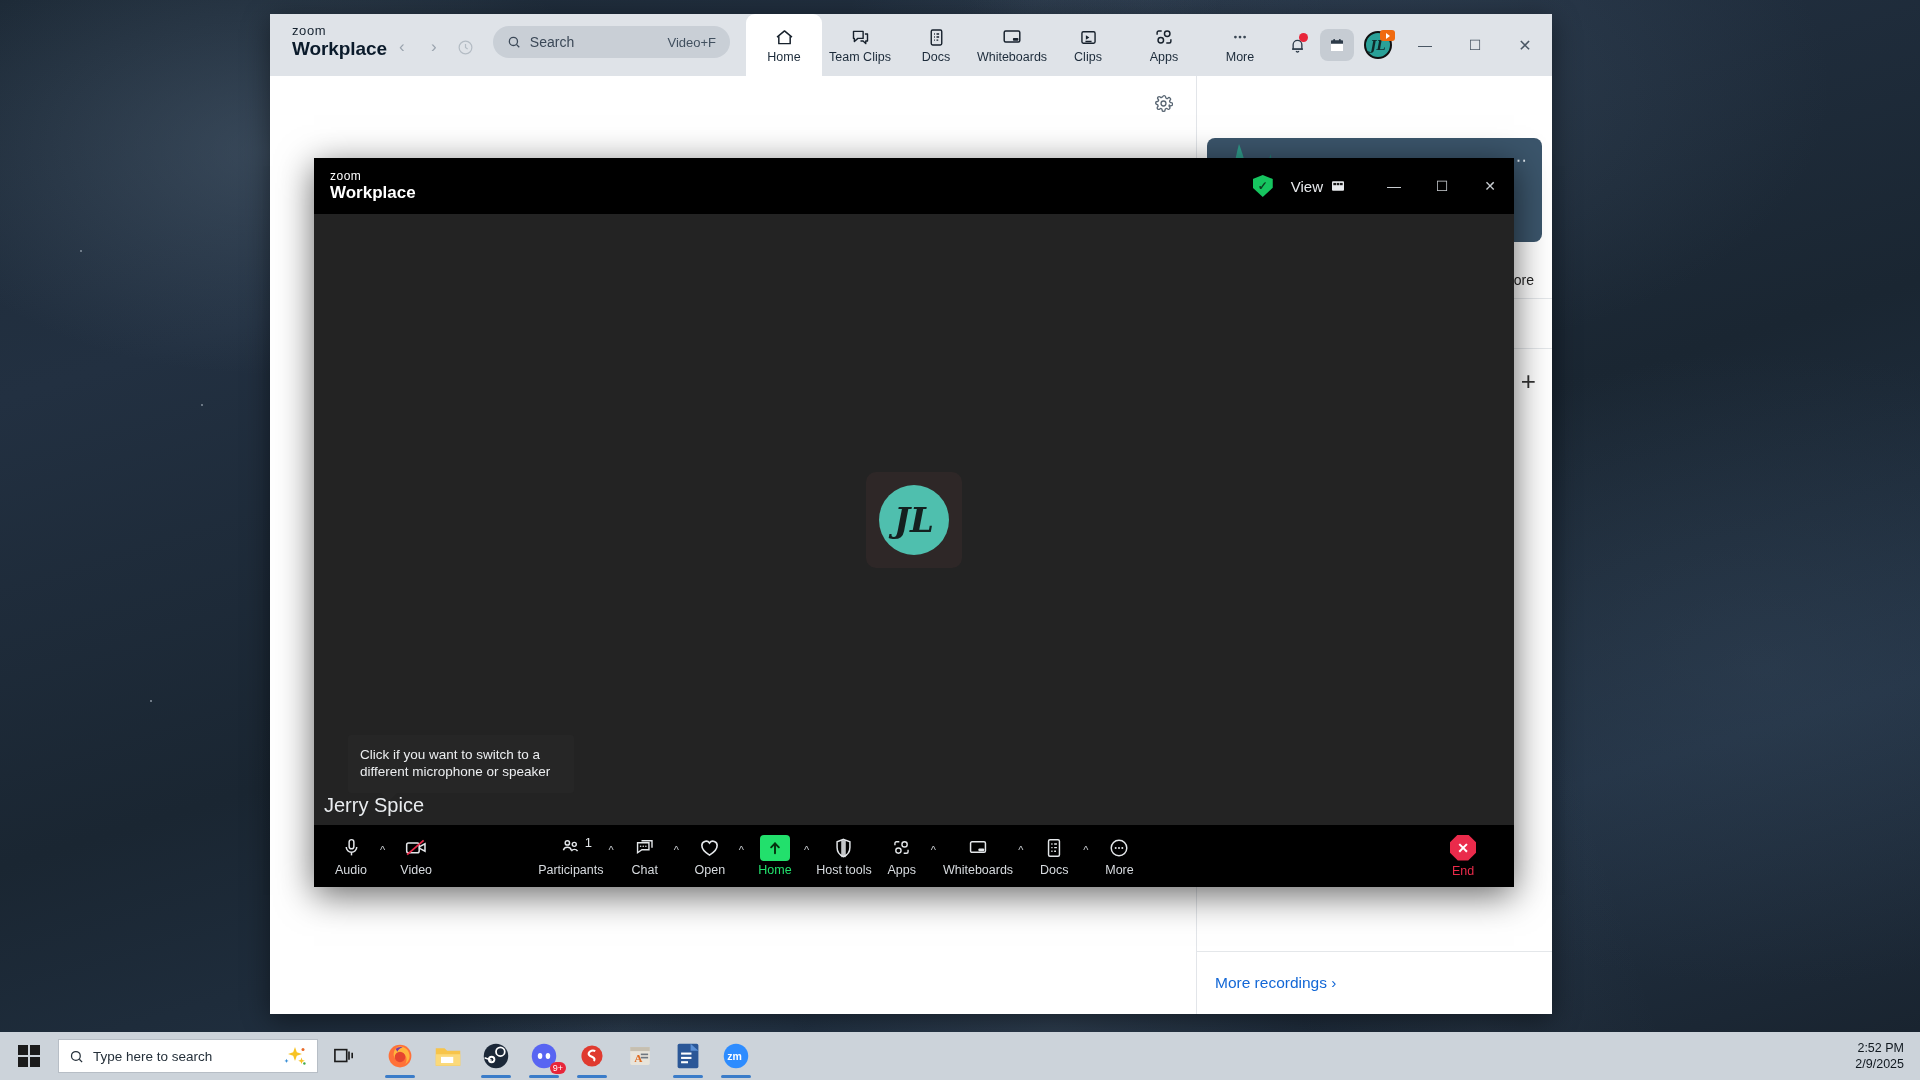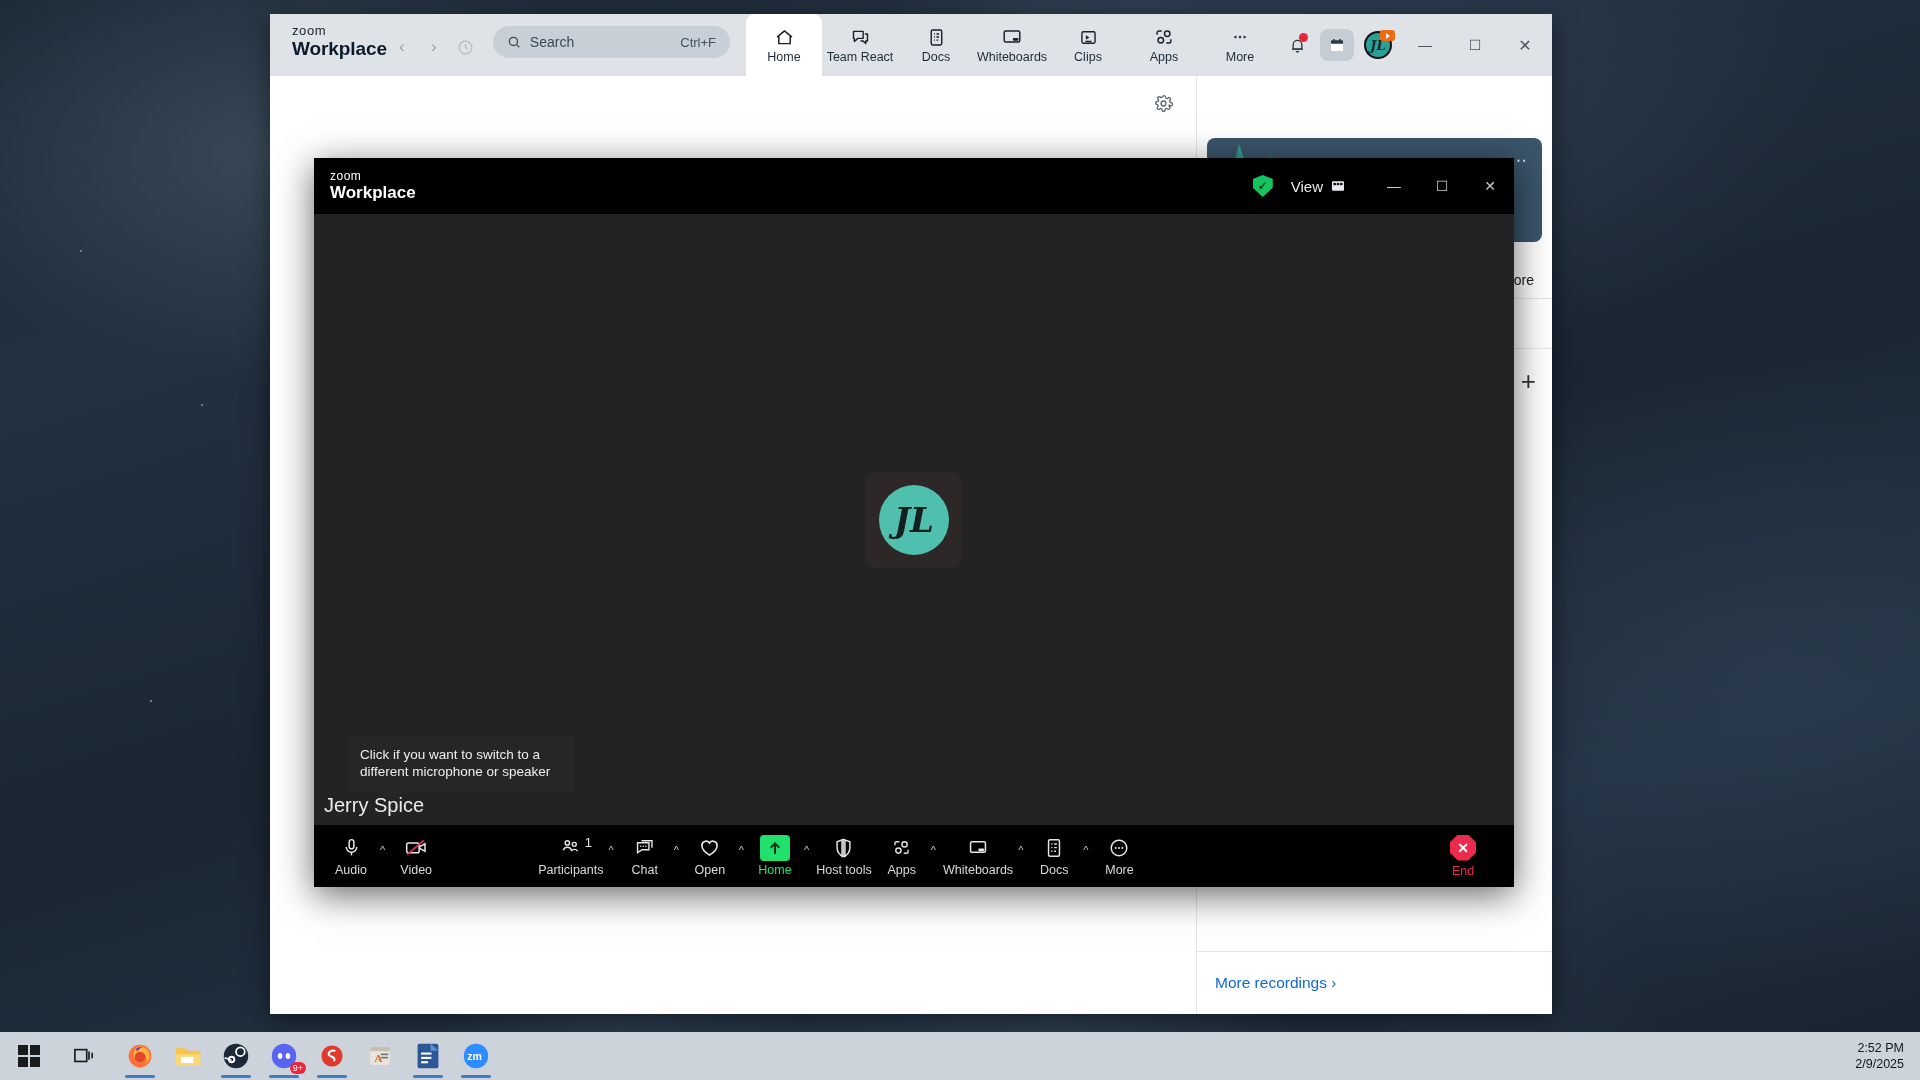"Ctrl+F" span.sk { text: Ctrl+F -> Video+F }
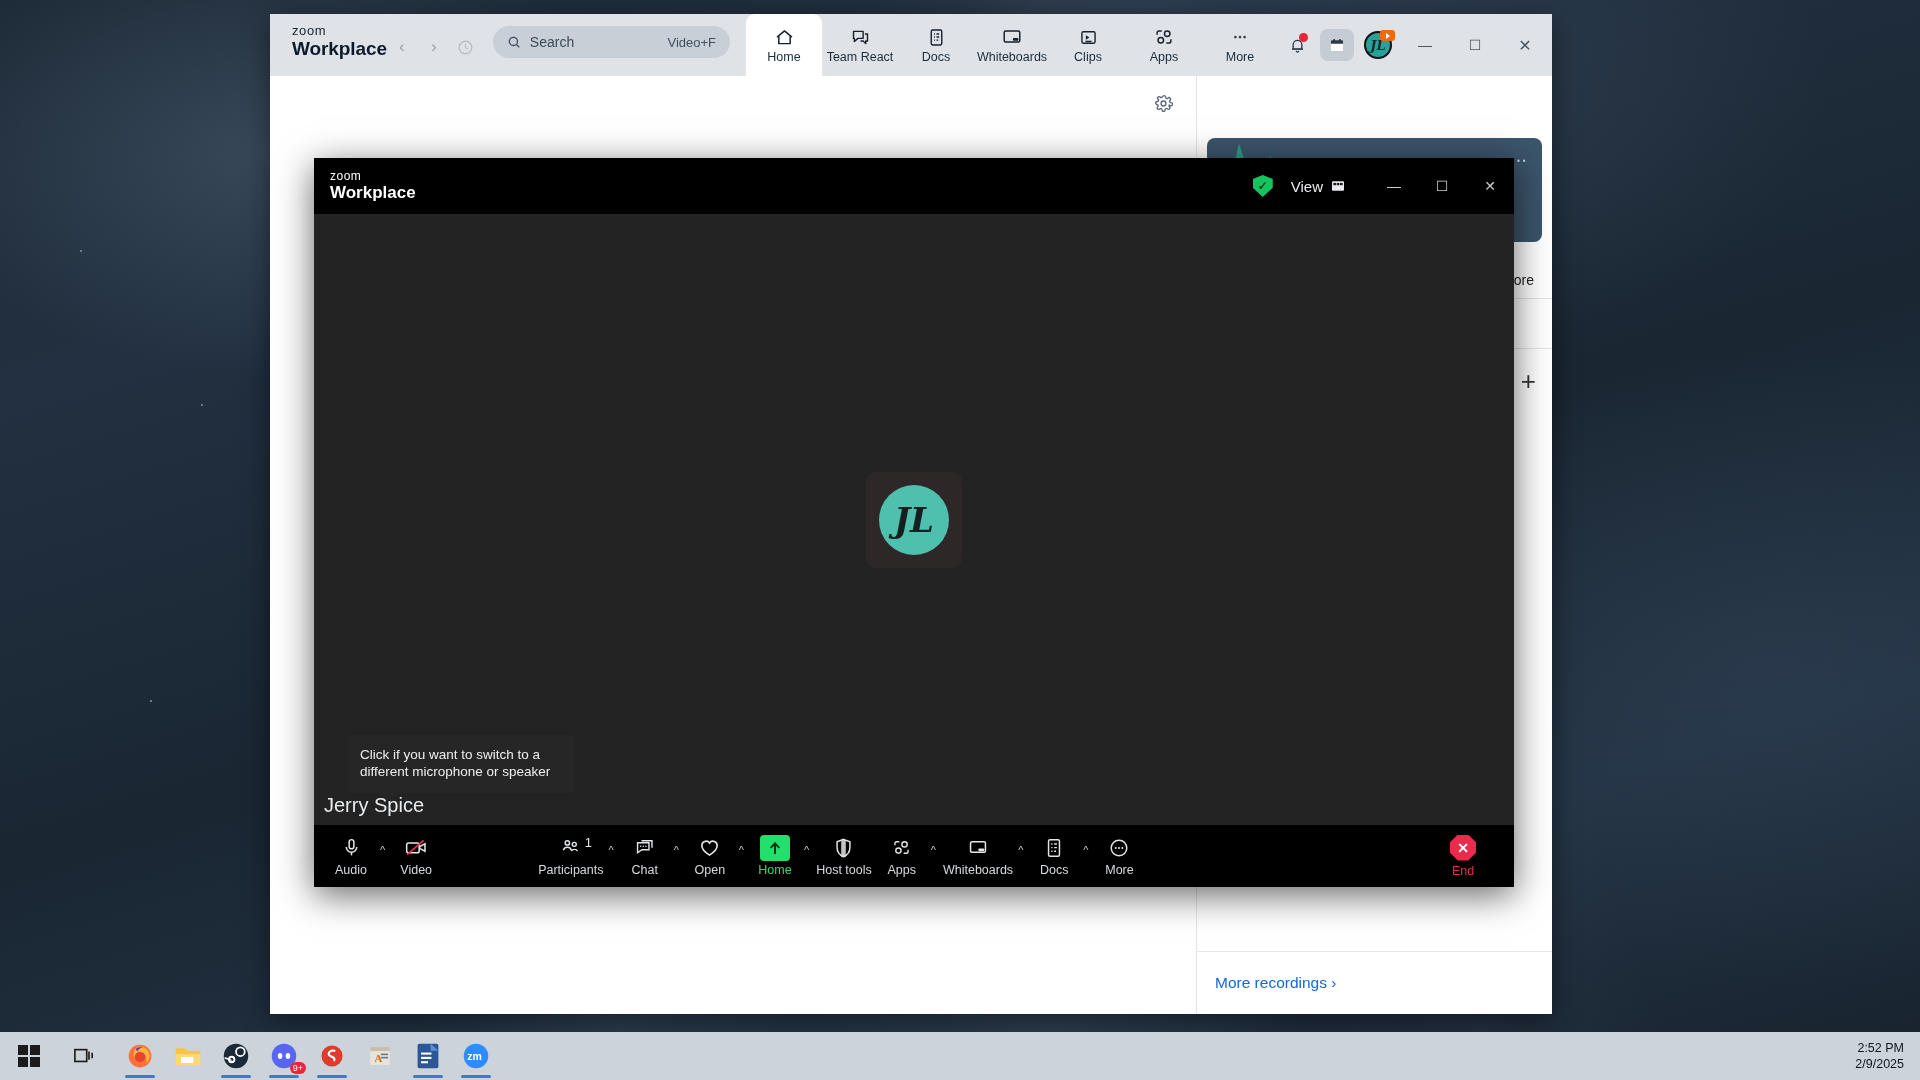"Team React" span { text: React -> Clips }
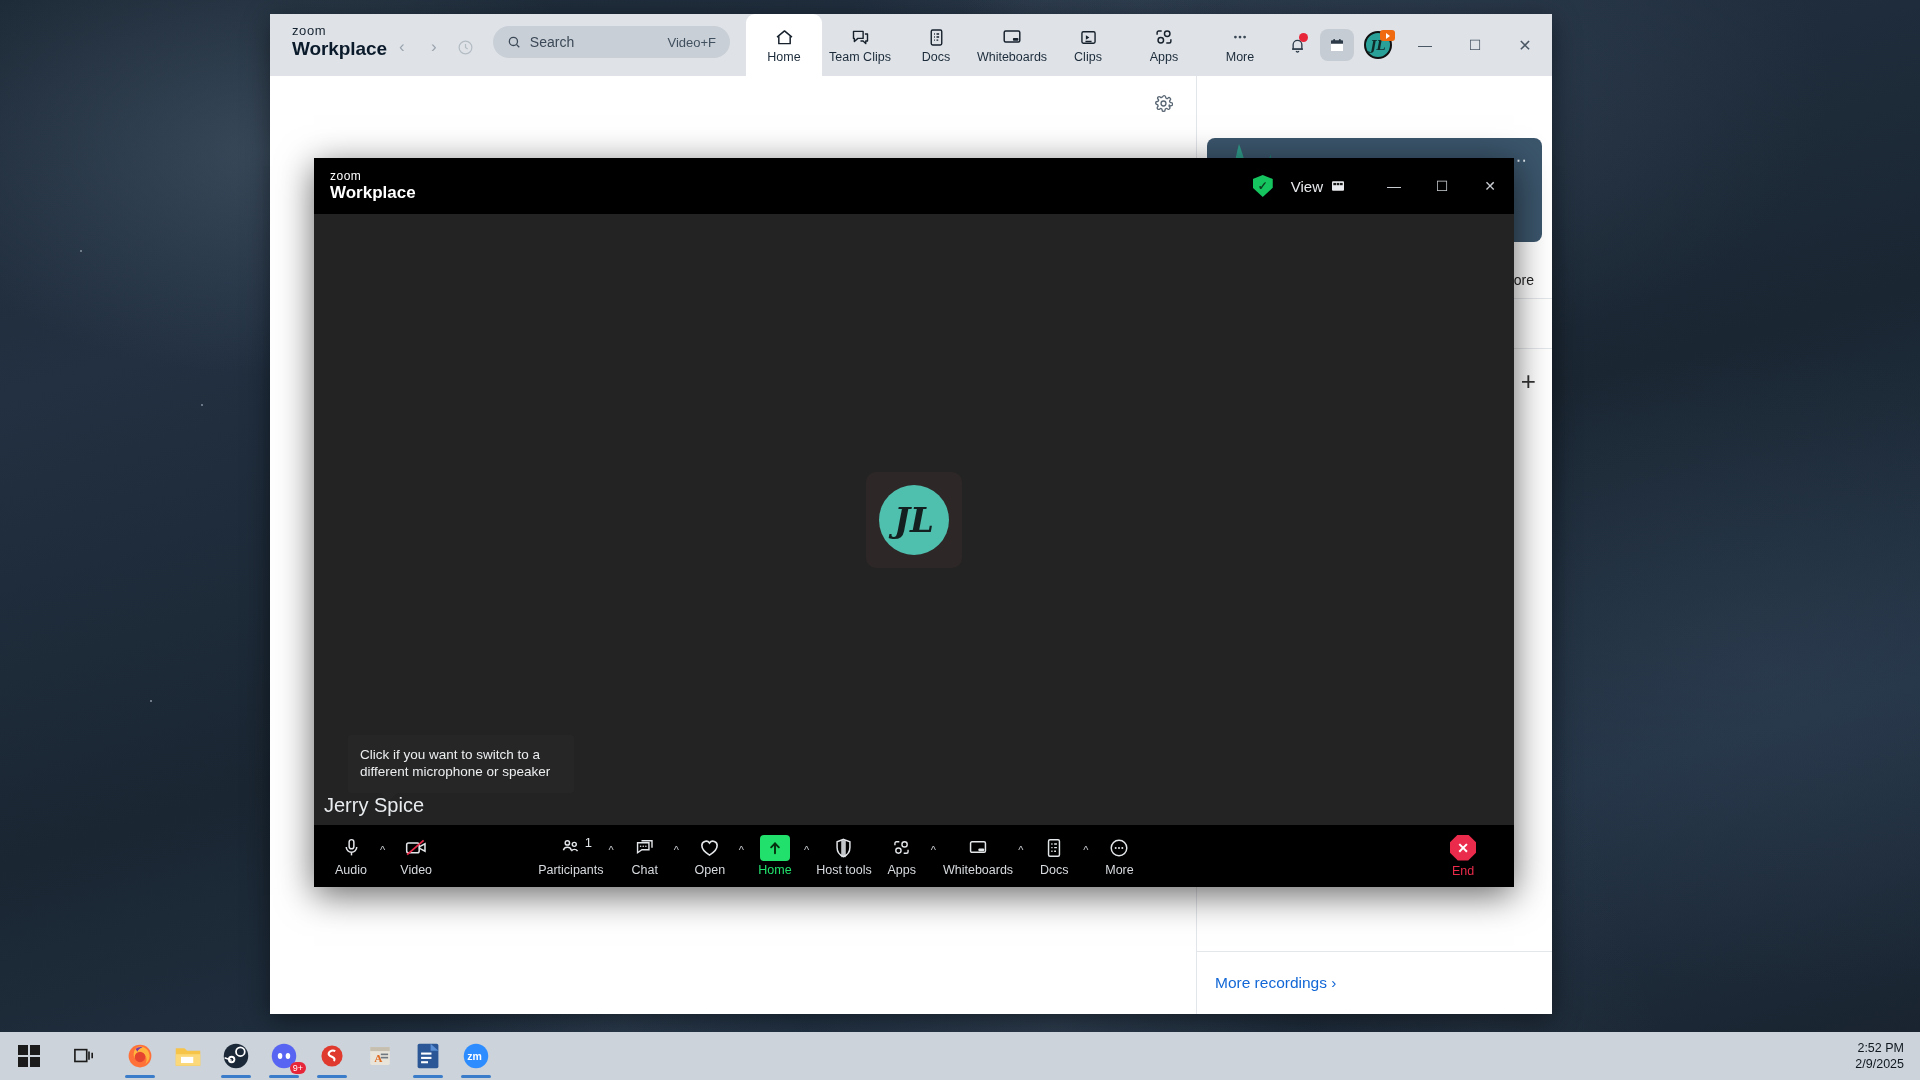"Type here to search" div.tb-search { html: none -> <div> <svg> <circle></circle> <path></path> </svg> <span>Type here to search</span> <span> <svg> <path></path> <path></path> <path></path> <circle></circle> <circle></circle> </svg> </span> </div> }
